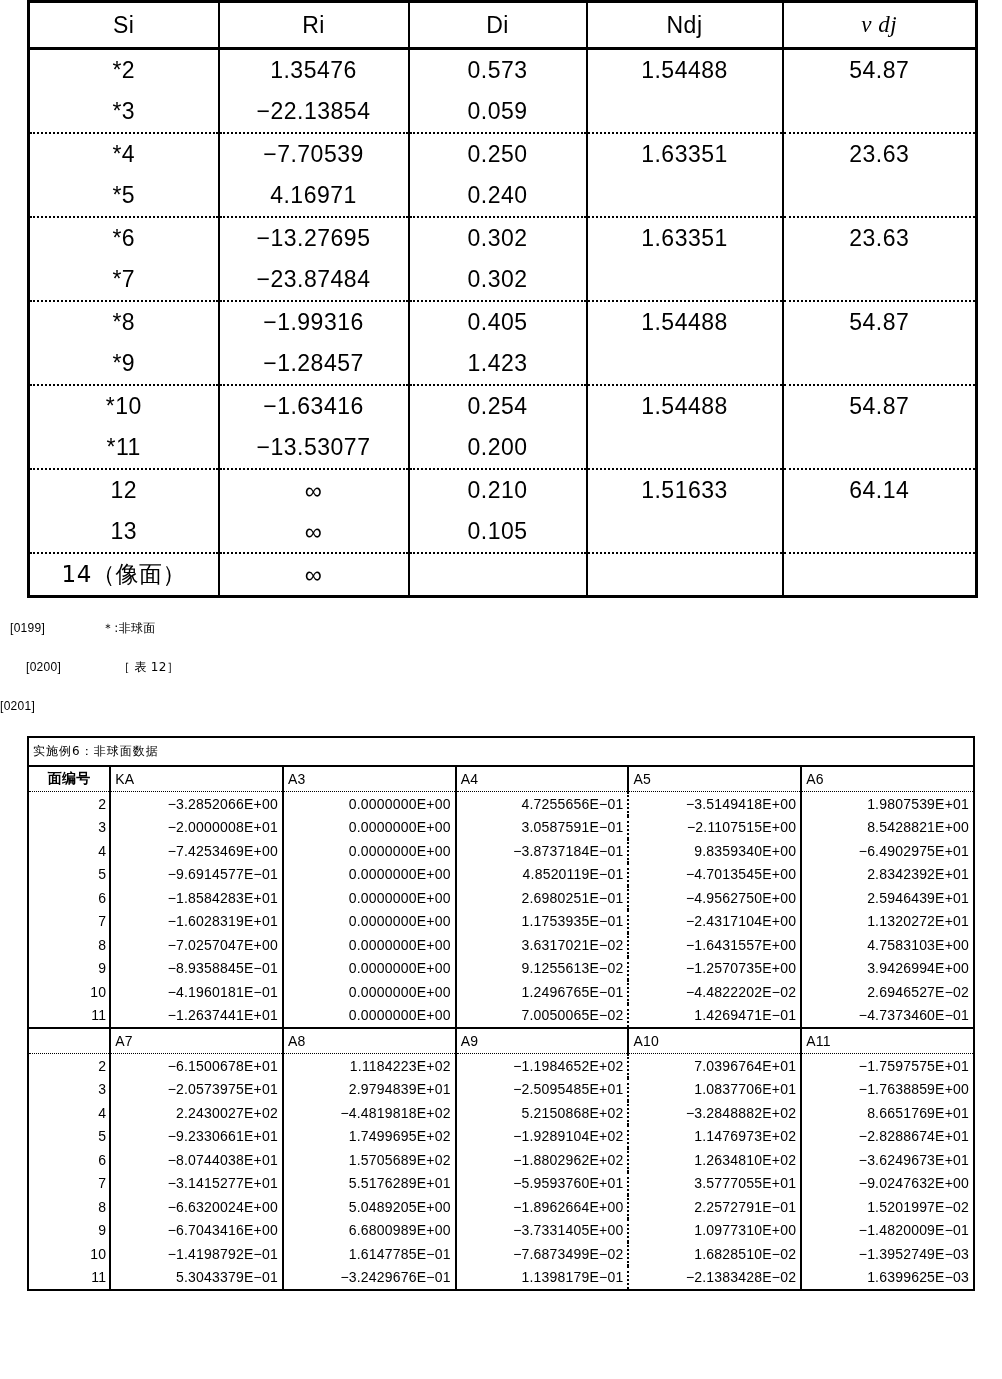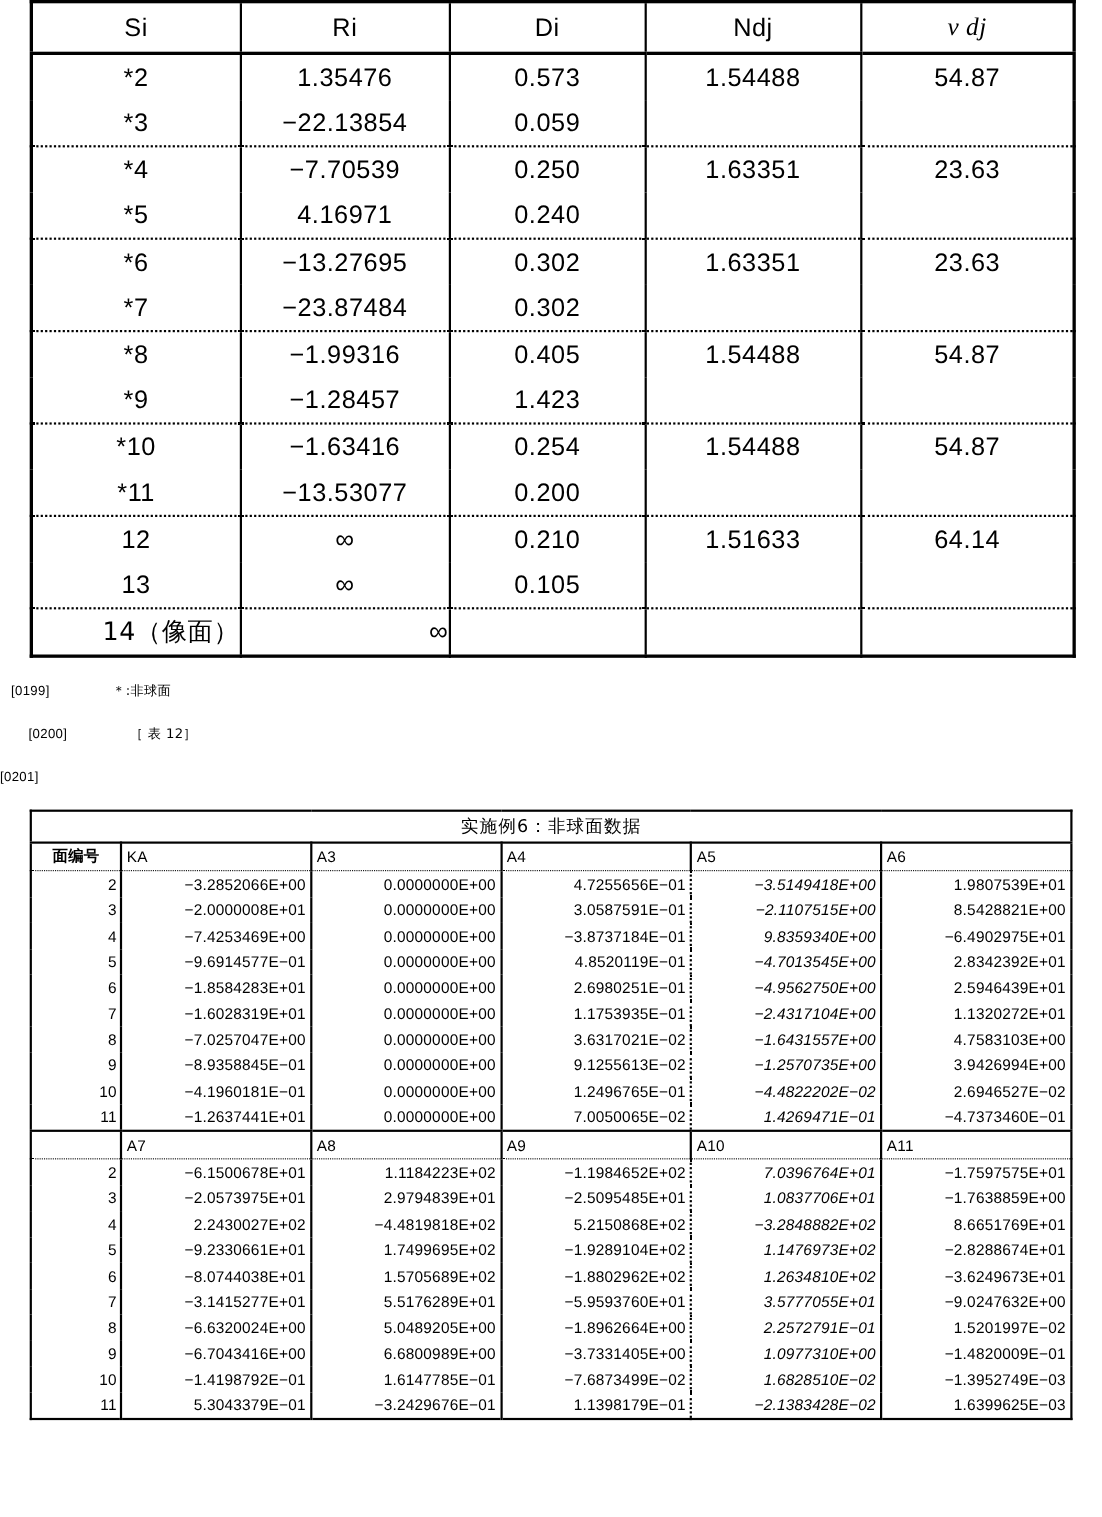"14（像面）" table.t1 tr.last-row td { text-align: right -> none }
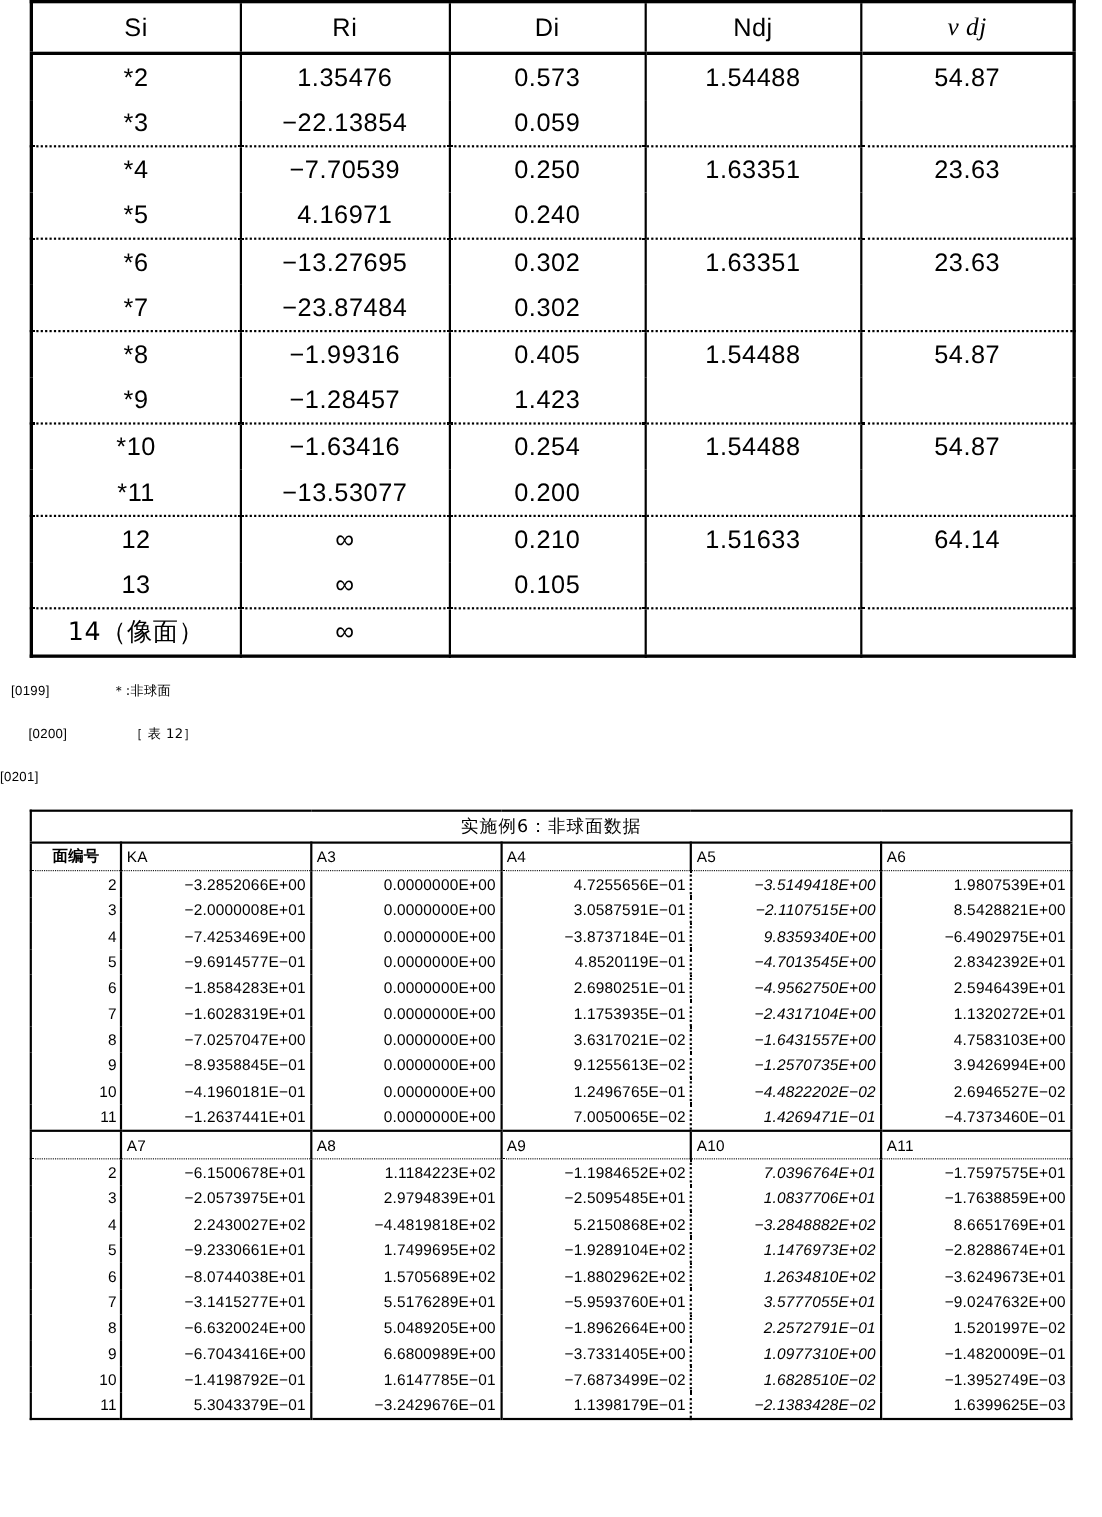"实施例6：非球面数据" table.t2 td.title { font-size: 16px -> 12px; text-align: center -> left }
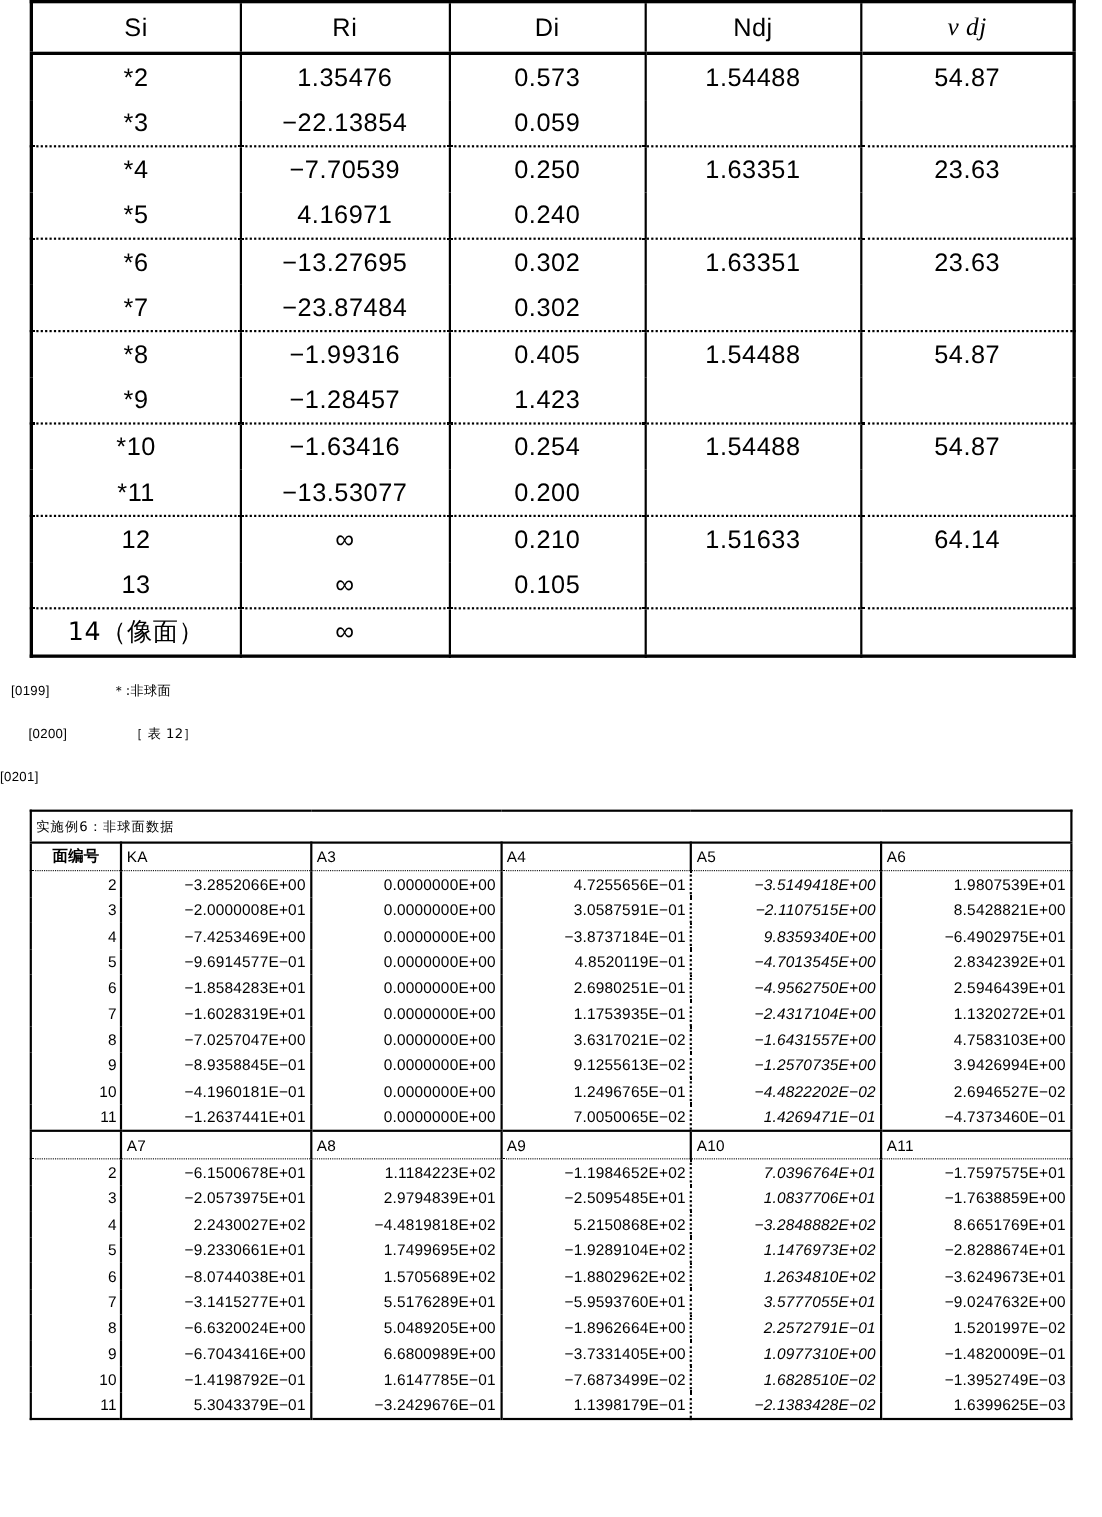"−3.5149418E+00" table.t2 td.num.vline-dot { font-style: italic -> none }
